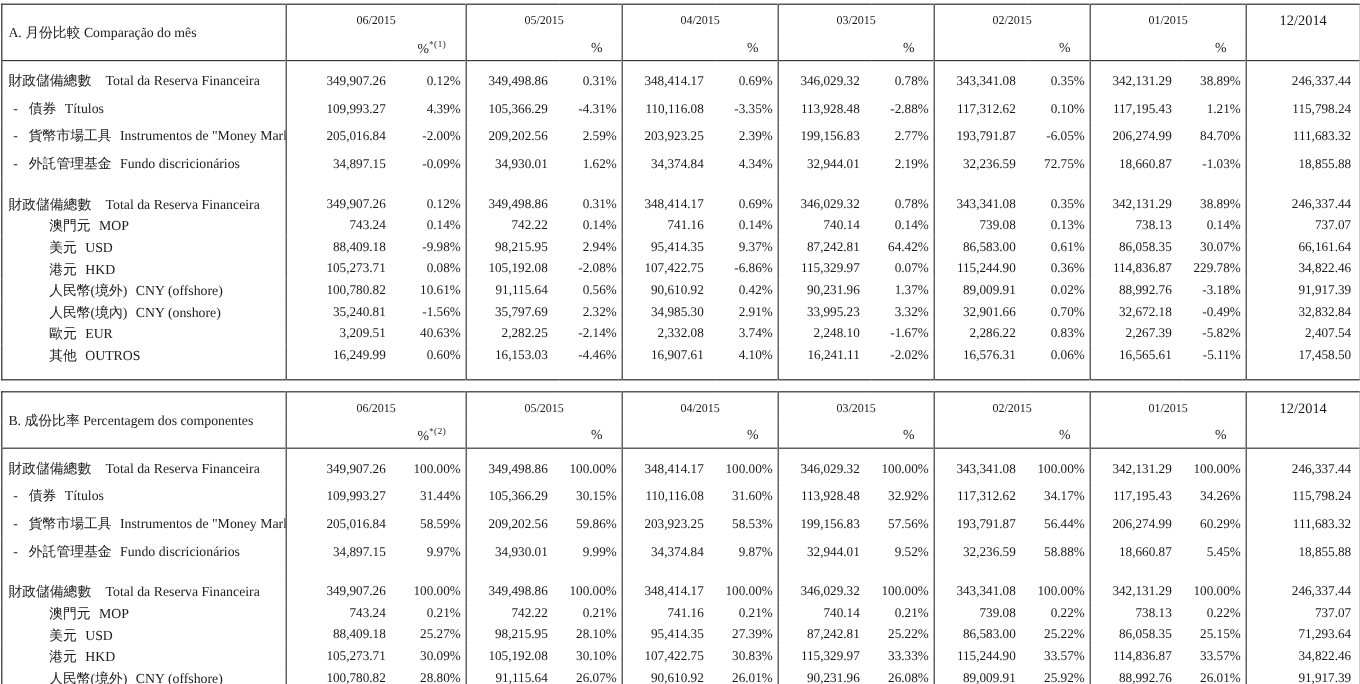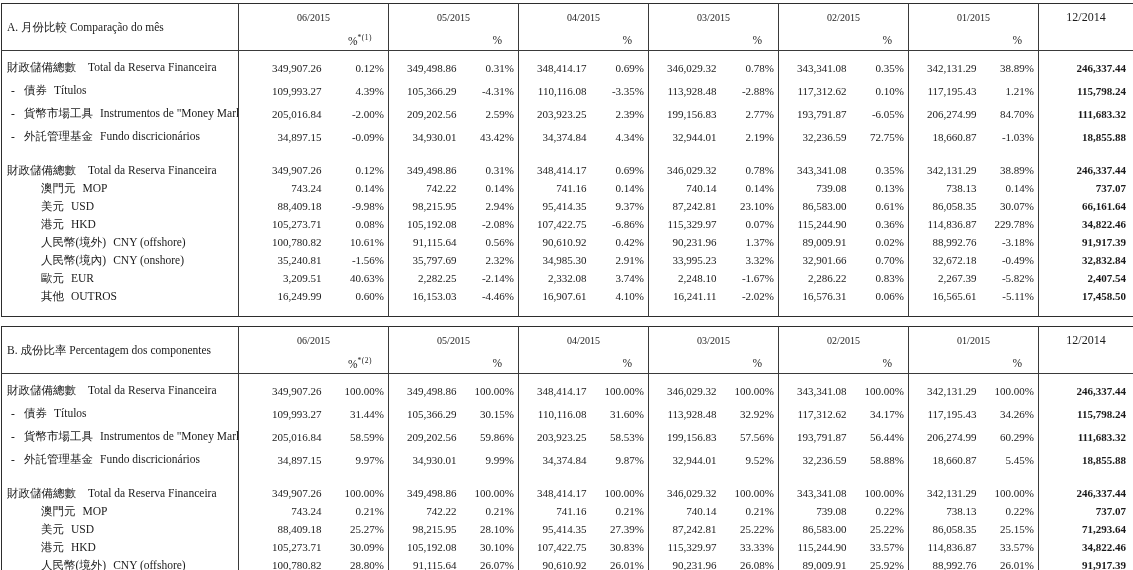"246,337.44" .lastv { font-weight: bold -> none }
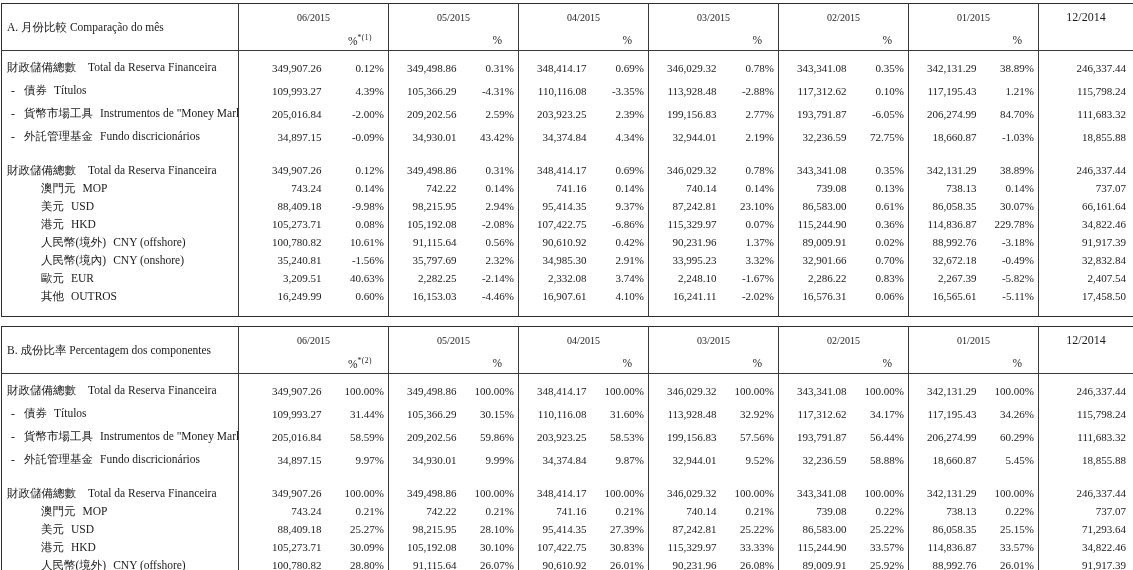"43.42%" td.p { text: 43.42% -> 1.62% }
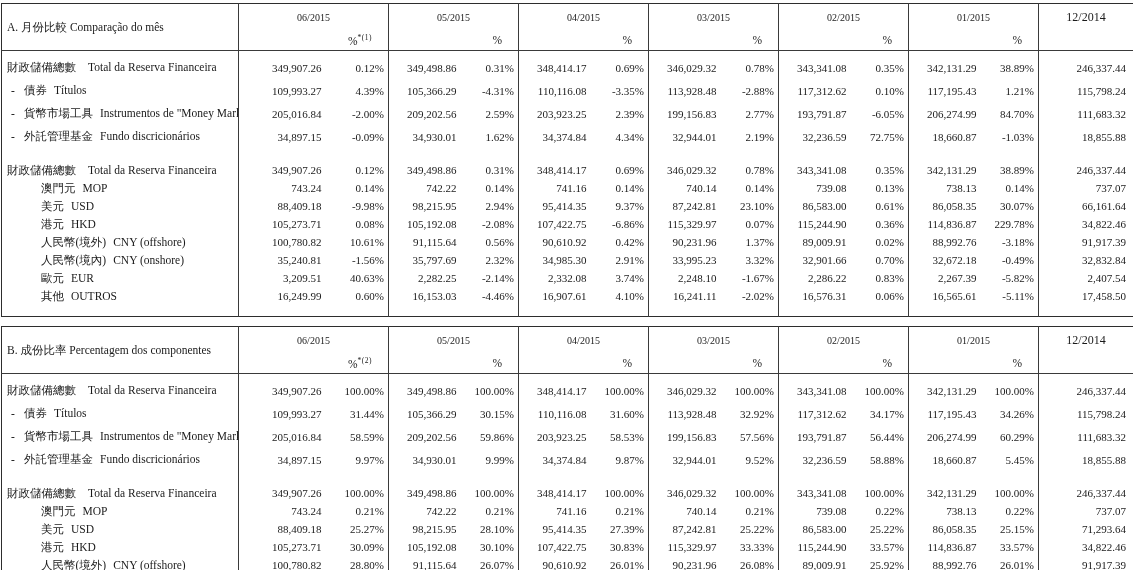"23.10%" td.p { text: 23.10% -> 64.42% }
